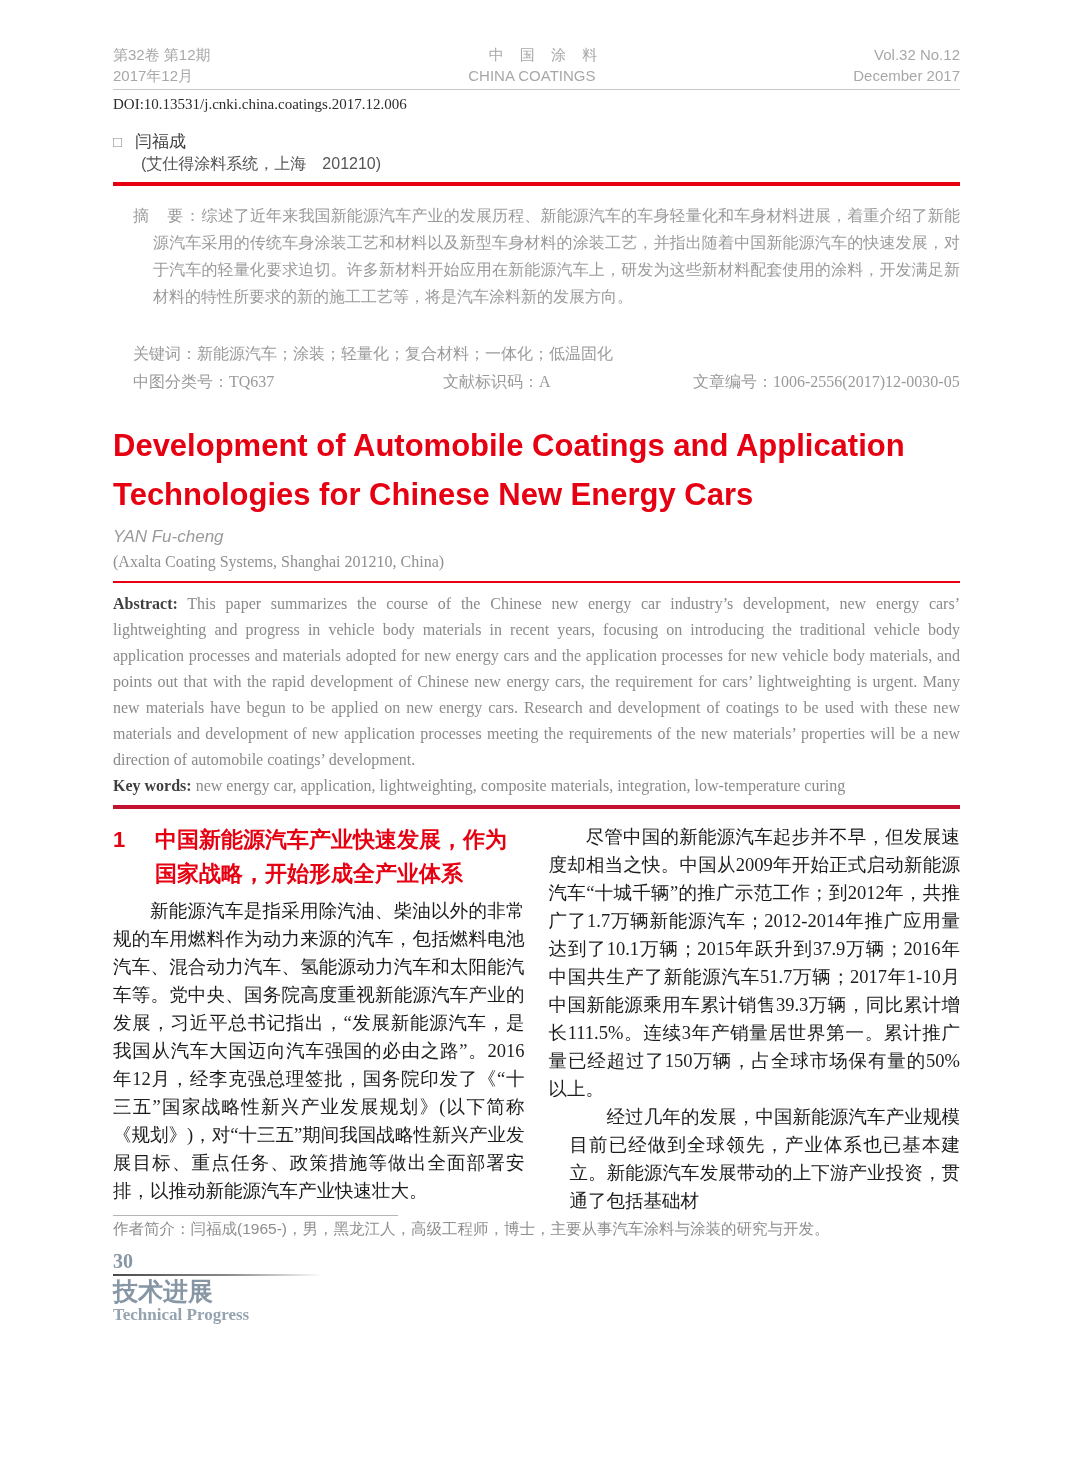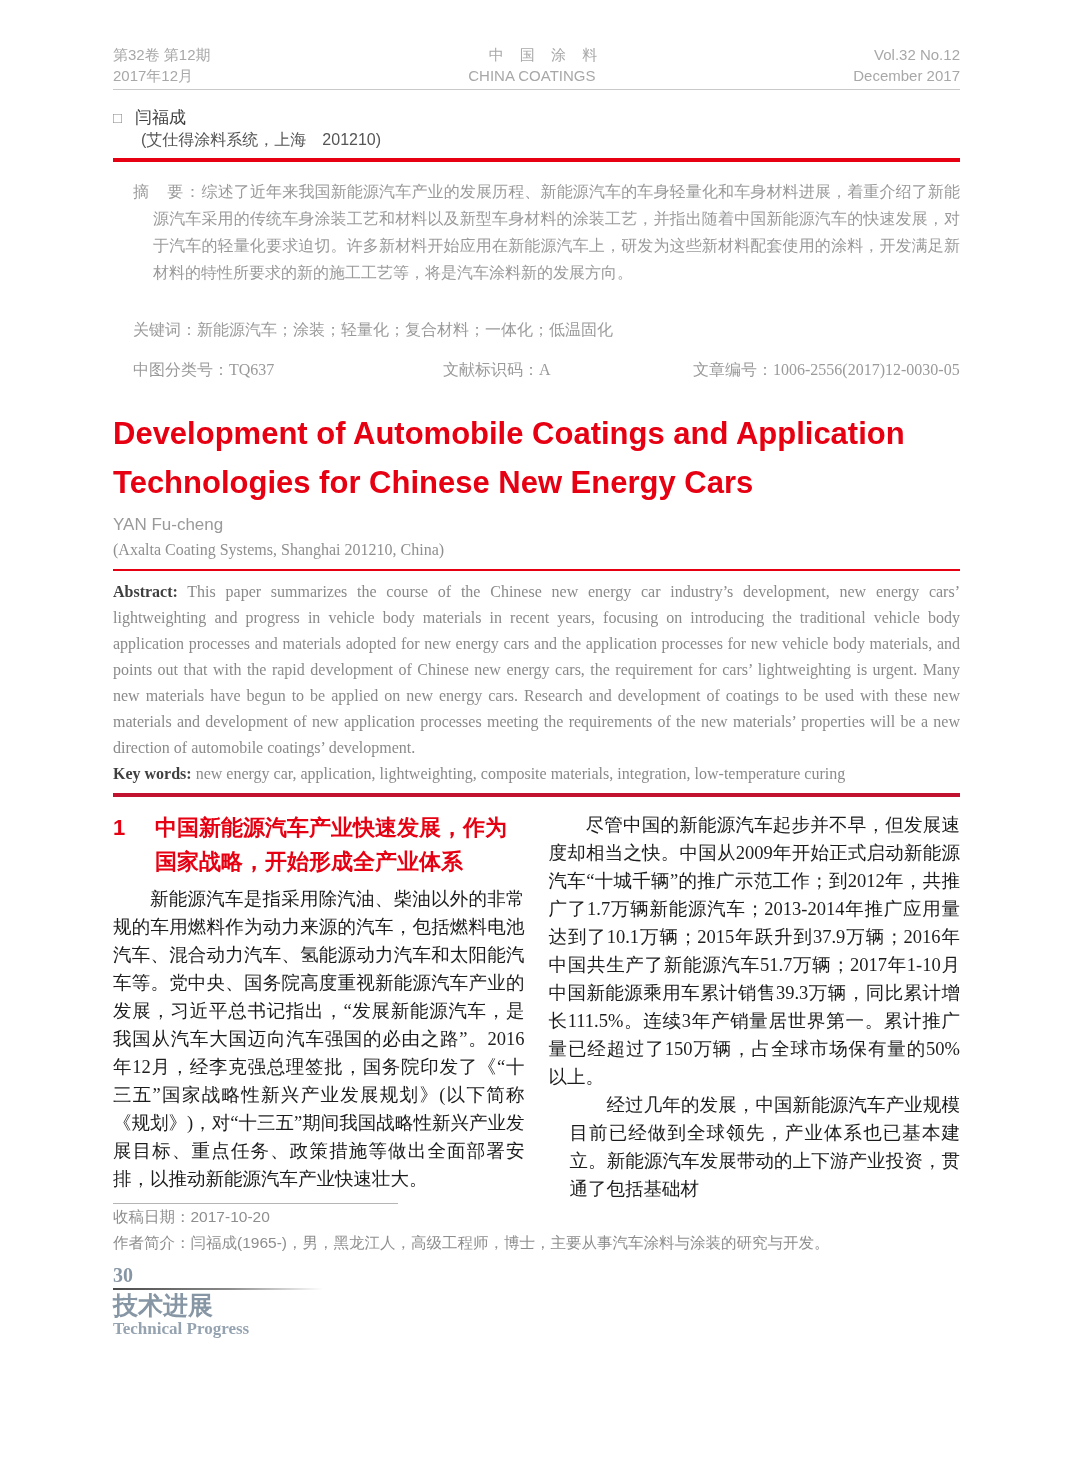"DOI:10.13531/j.cnki.china.coatings.2017." div.doi { html: none -> <div>DOI:10.13531/j.cnki.china.coatings.2017.12.006</div> }
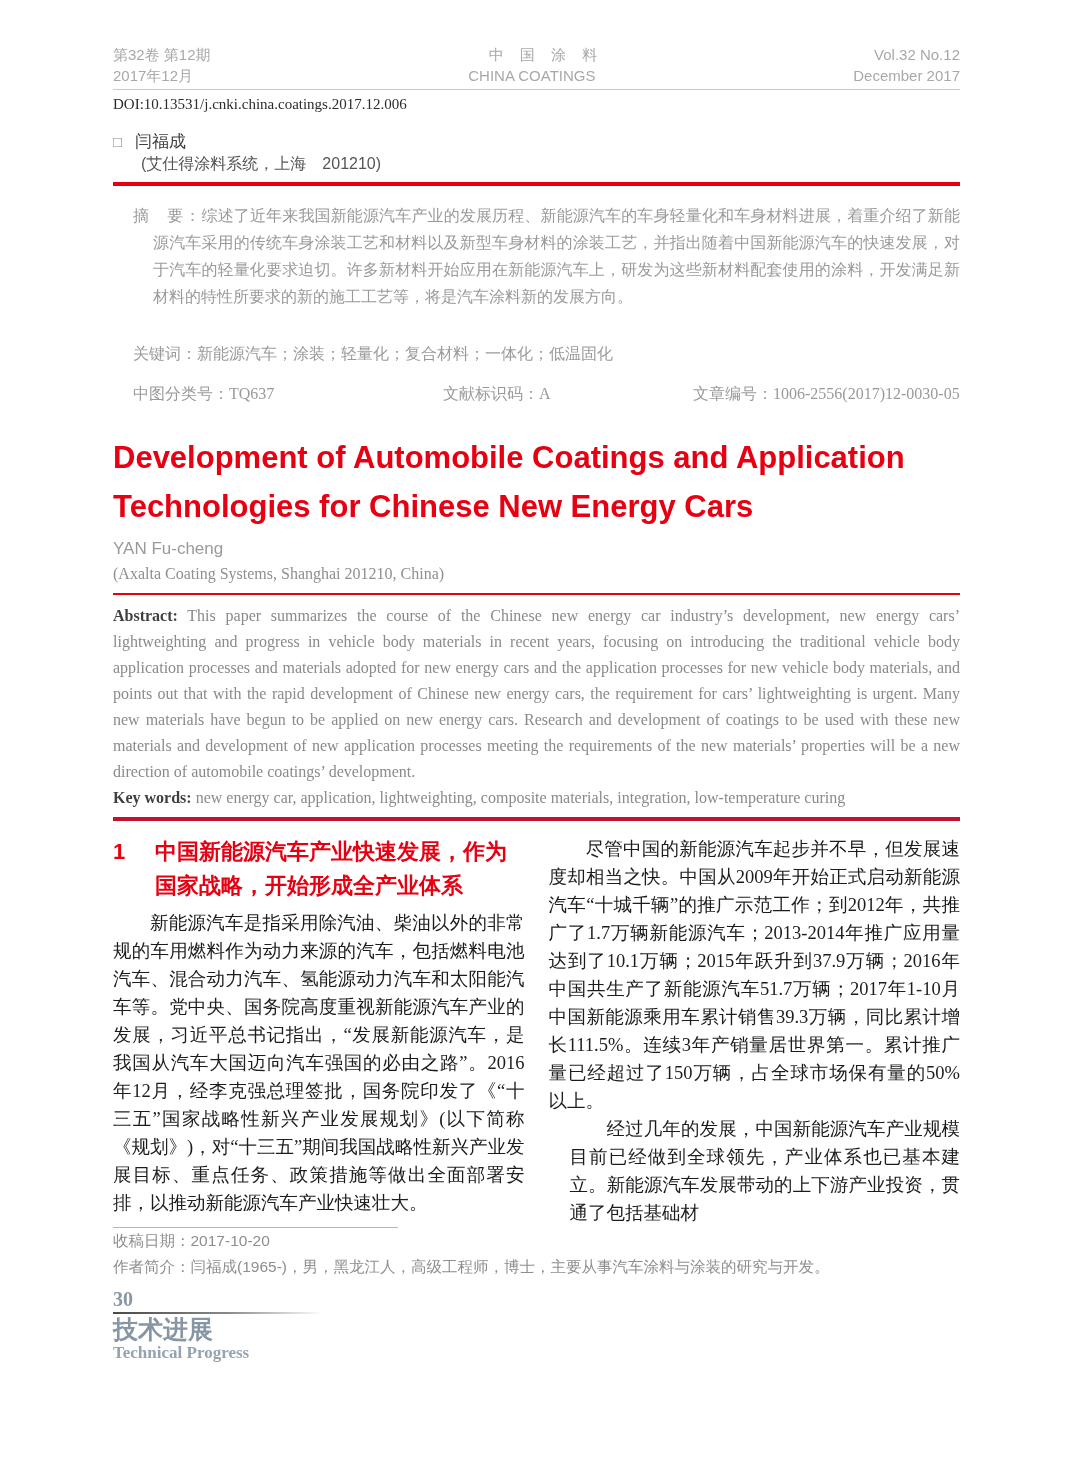"中图分类号：TQ637" .clc-row { margin-top: 14px -> 2px }
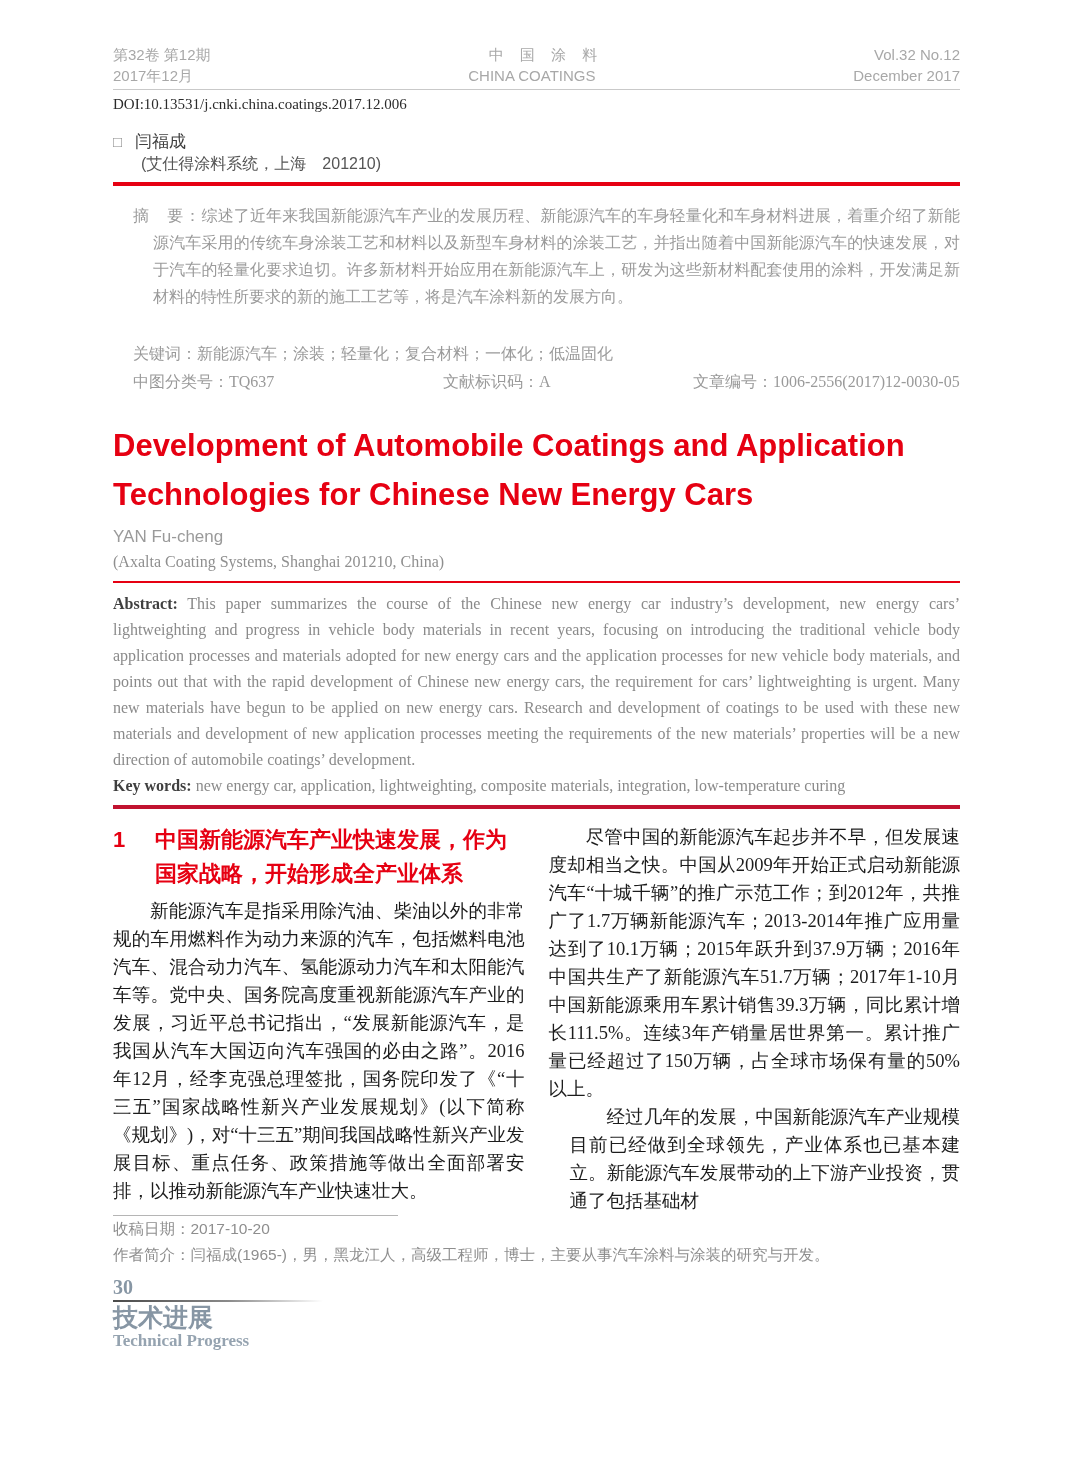"YAN Fu-cheng" .author-en { font-style: none -> italic }
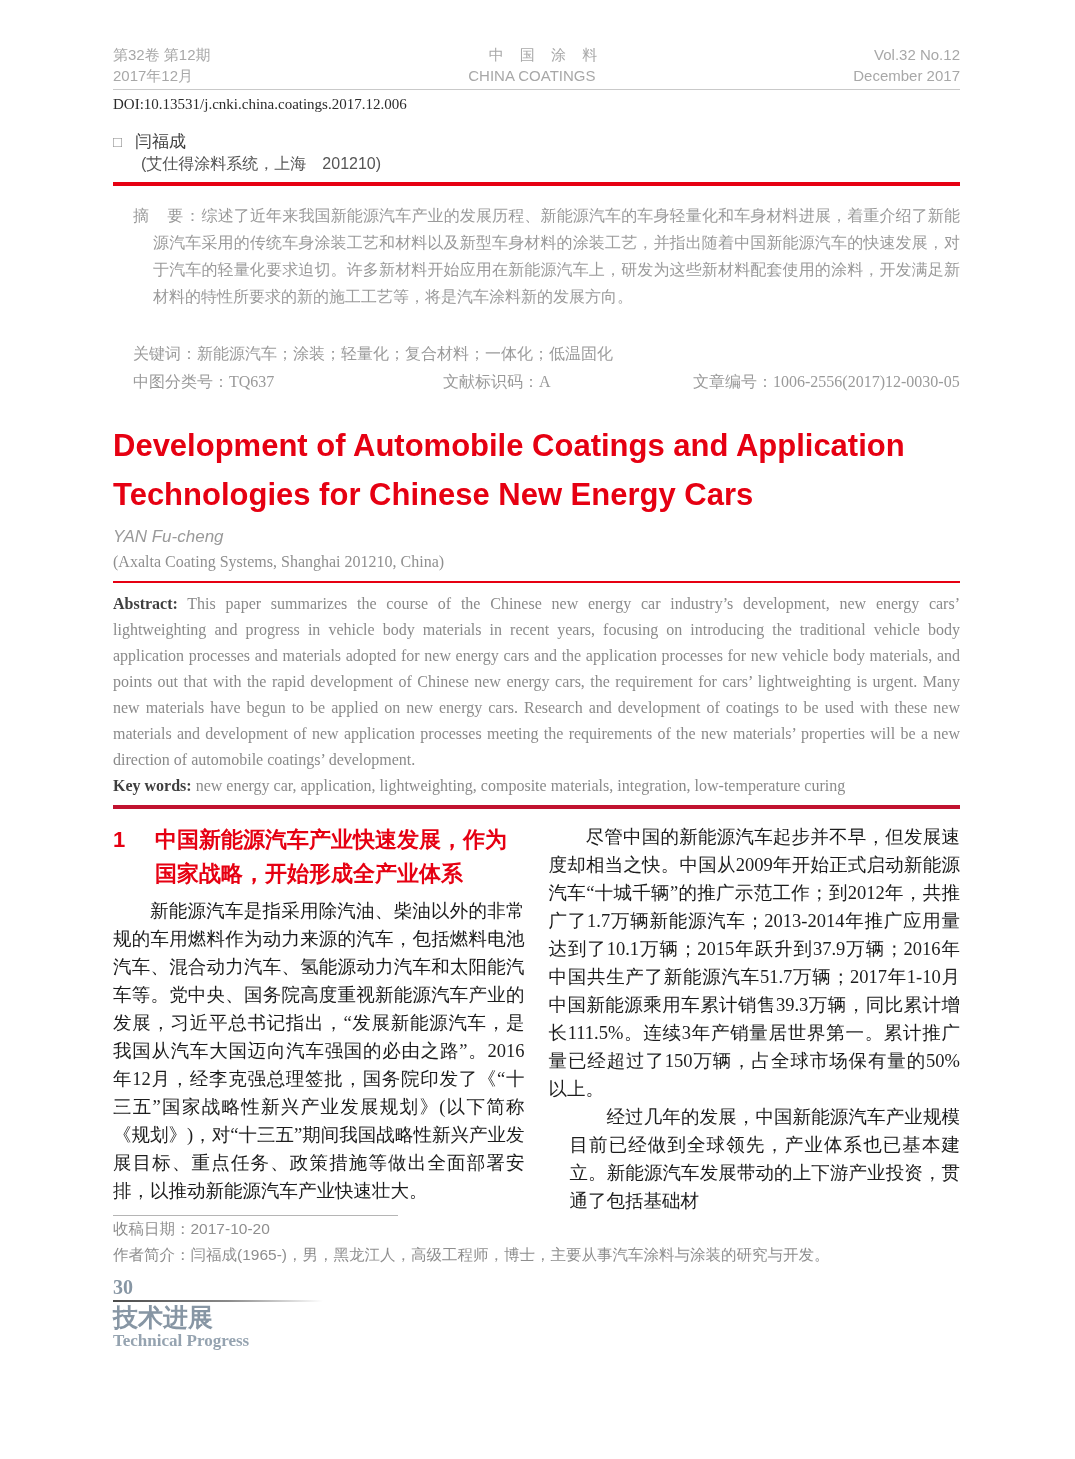"尽管中国的新能源汽车起步并不早，但发展速度却相当之快。中国从2009年开始正式启" p.body-p { text: 2013-2014 -> 2012-2014 }
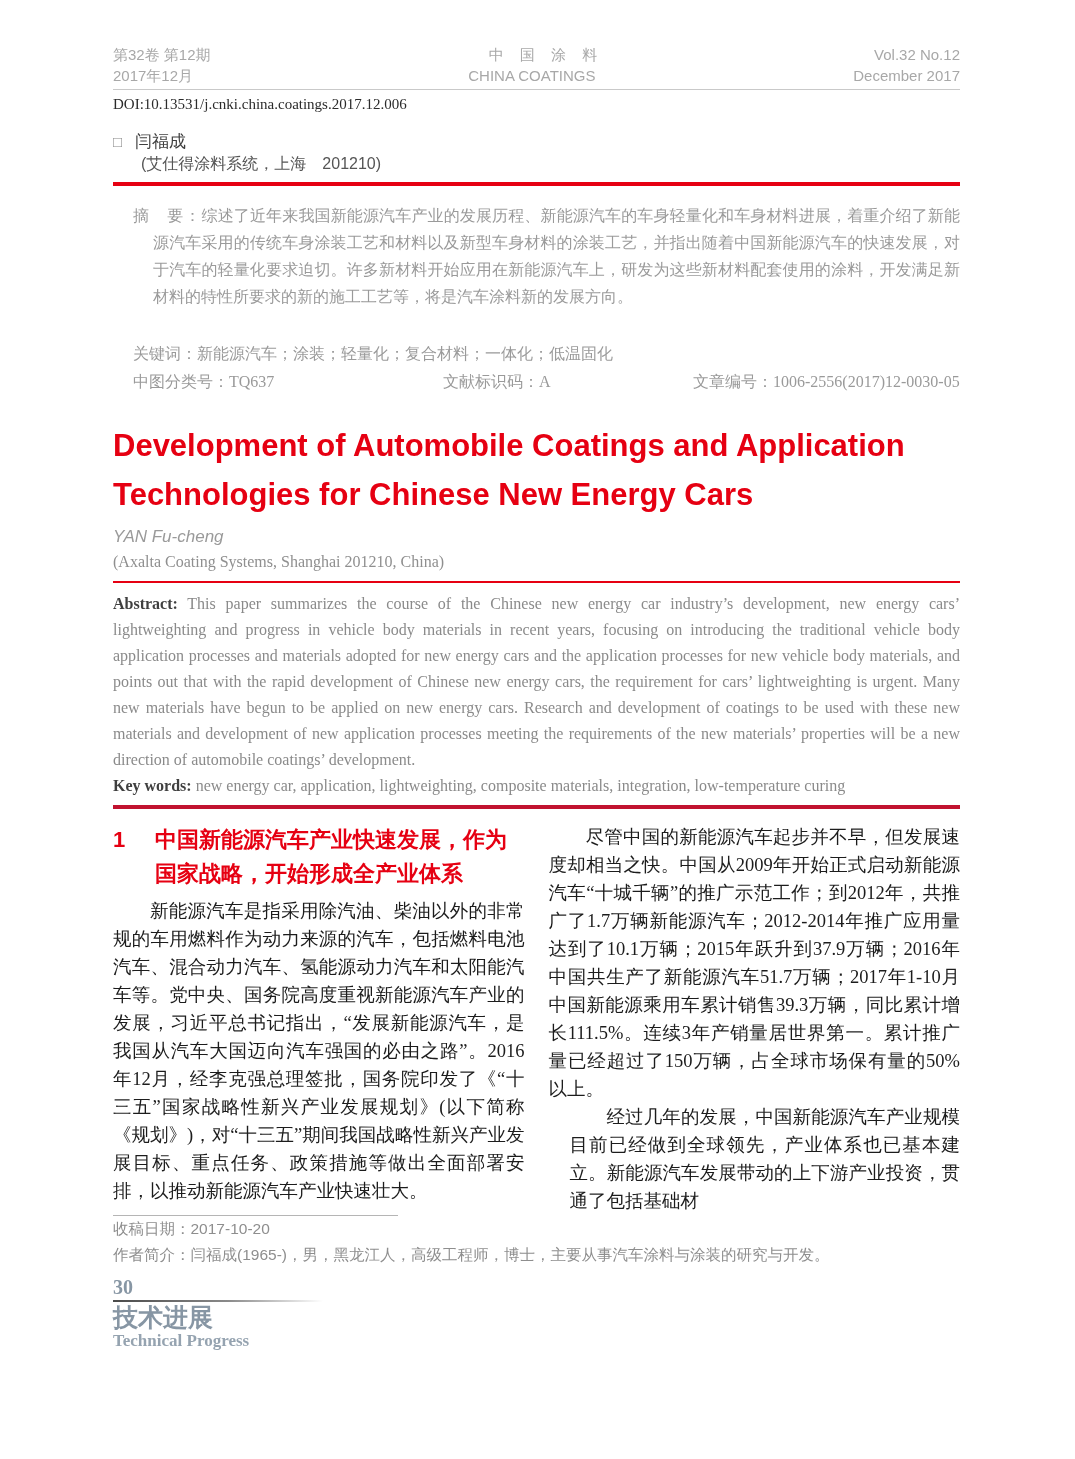"收稿日期：2017-10-20" div.fn-line { html: <div> <span>收稿日期：</span><span>2017-10-20</span> </div> -> none }
